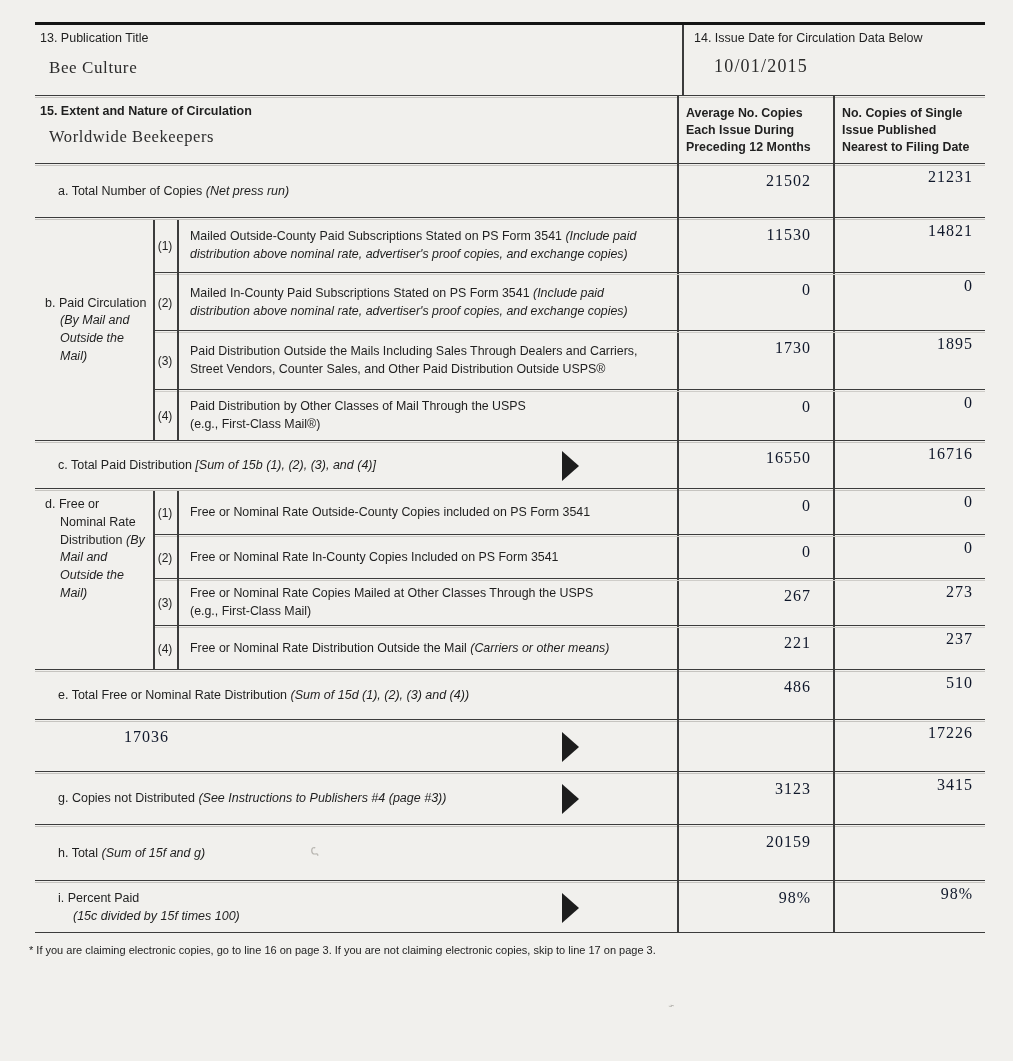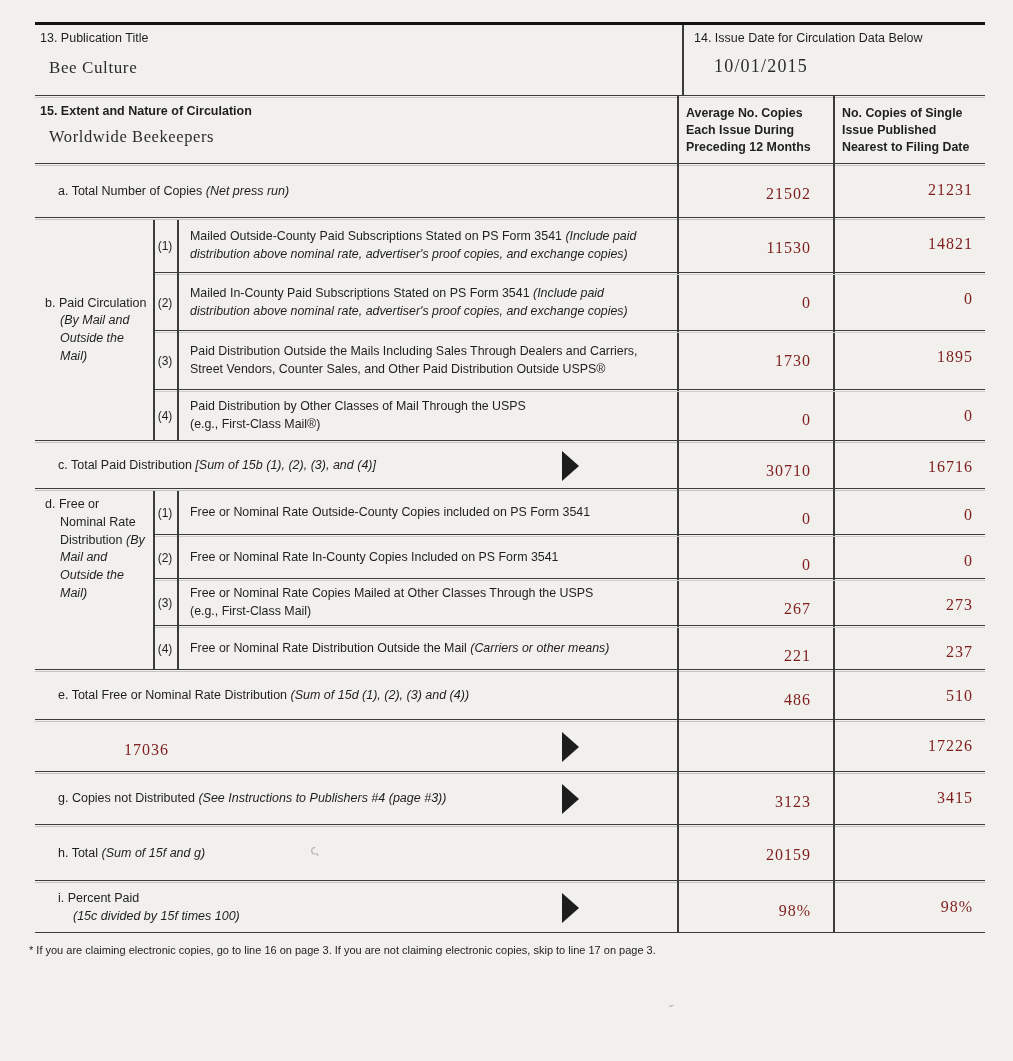"21502" .val { color: #7f1d1d -> #0f172a; margin-top: 13px -> none }
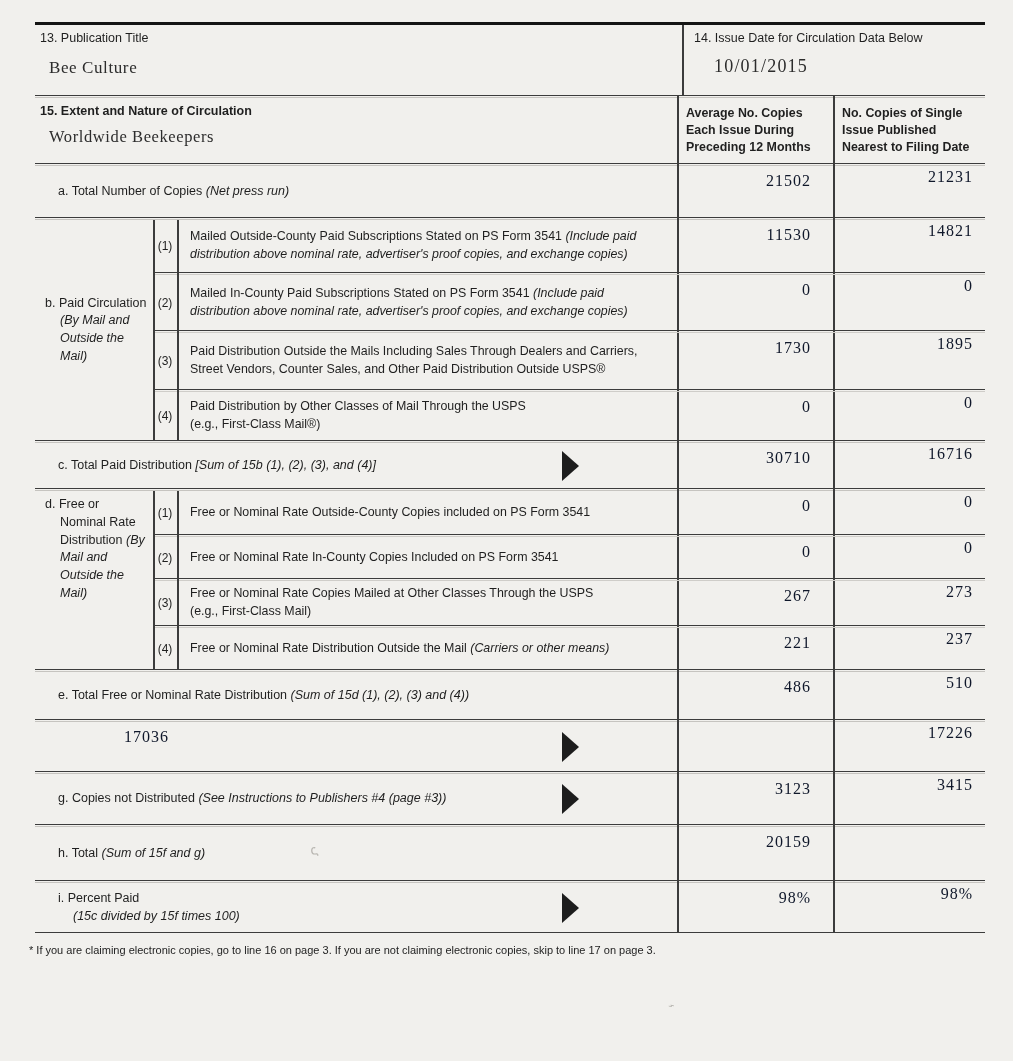"30710" div.c1 { text: 30710 -> 16550 }
